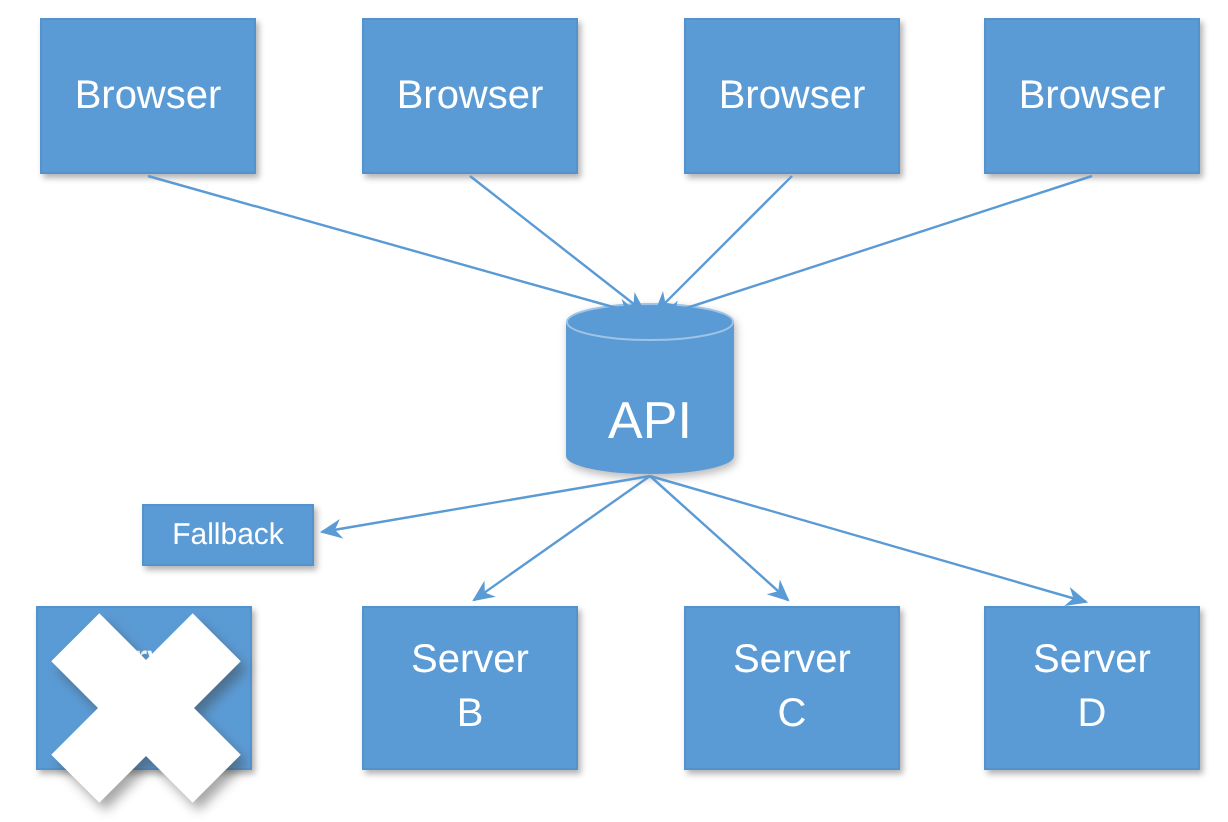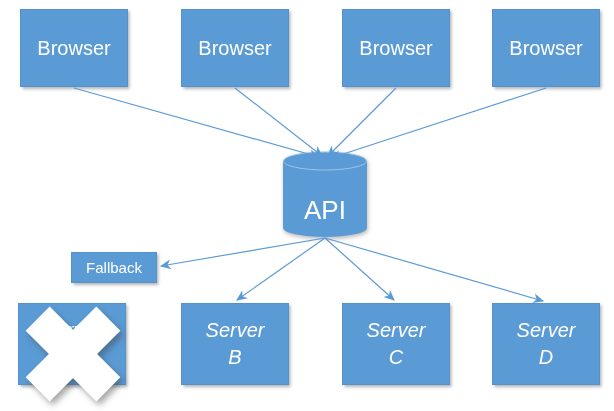"Server" .server { font-style: italic -> none }
